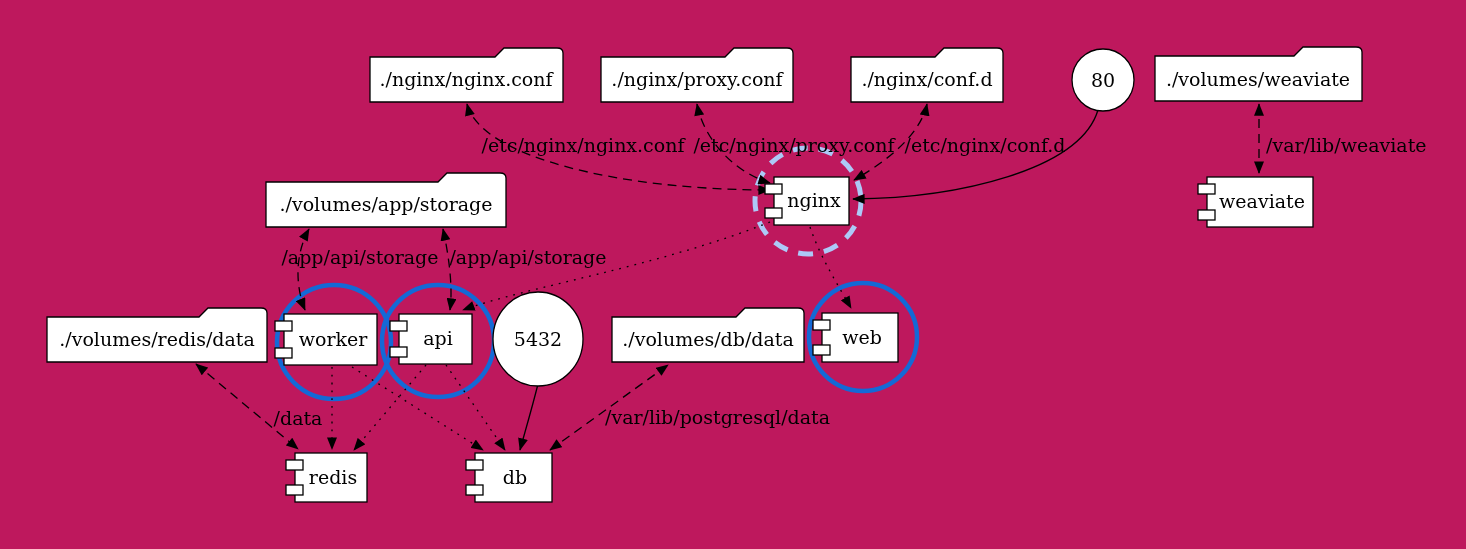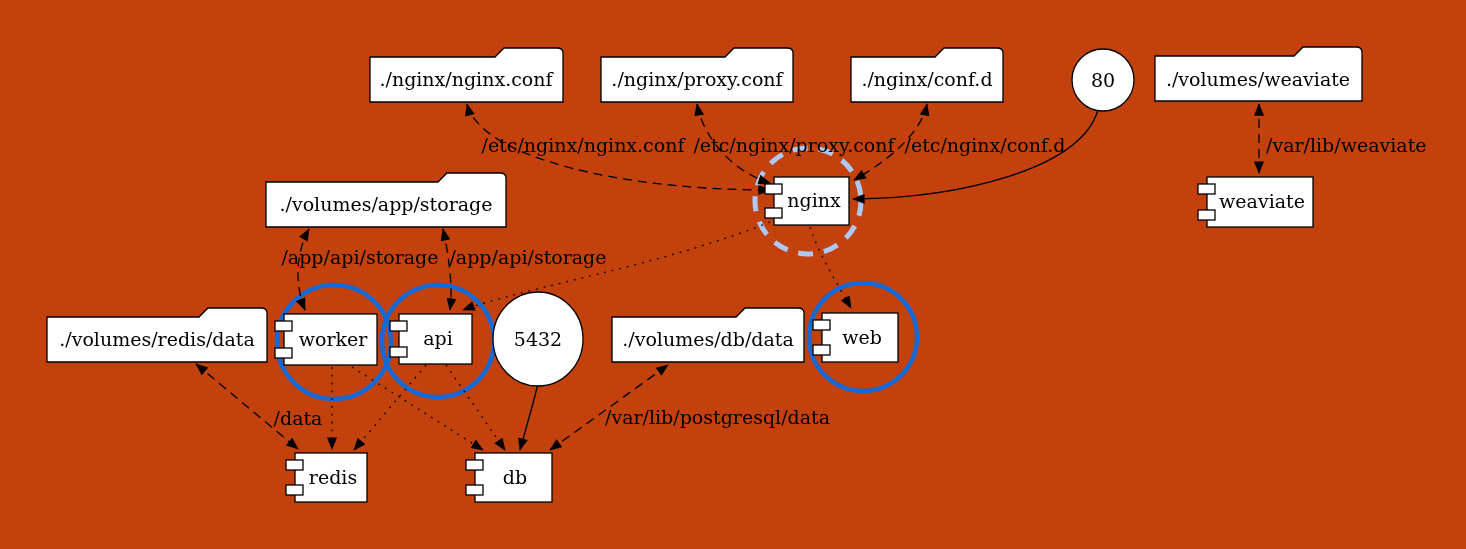"./nginx/nginx.conf" .stage { background: #c2410c -> #be185d }
